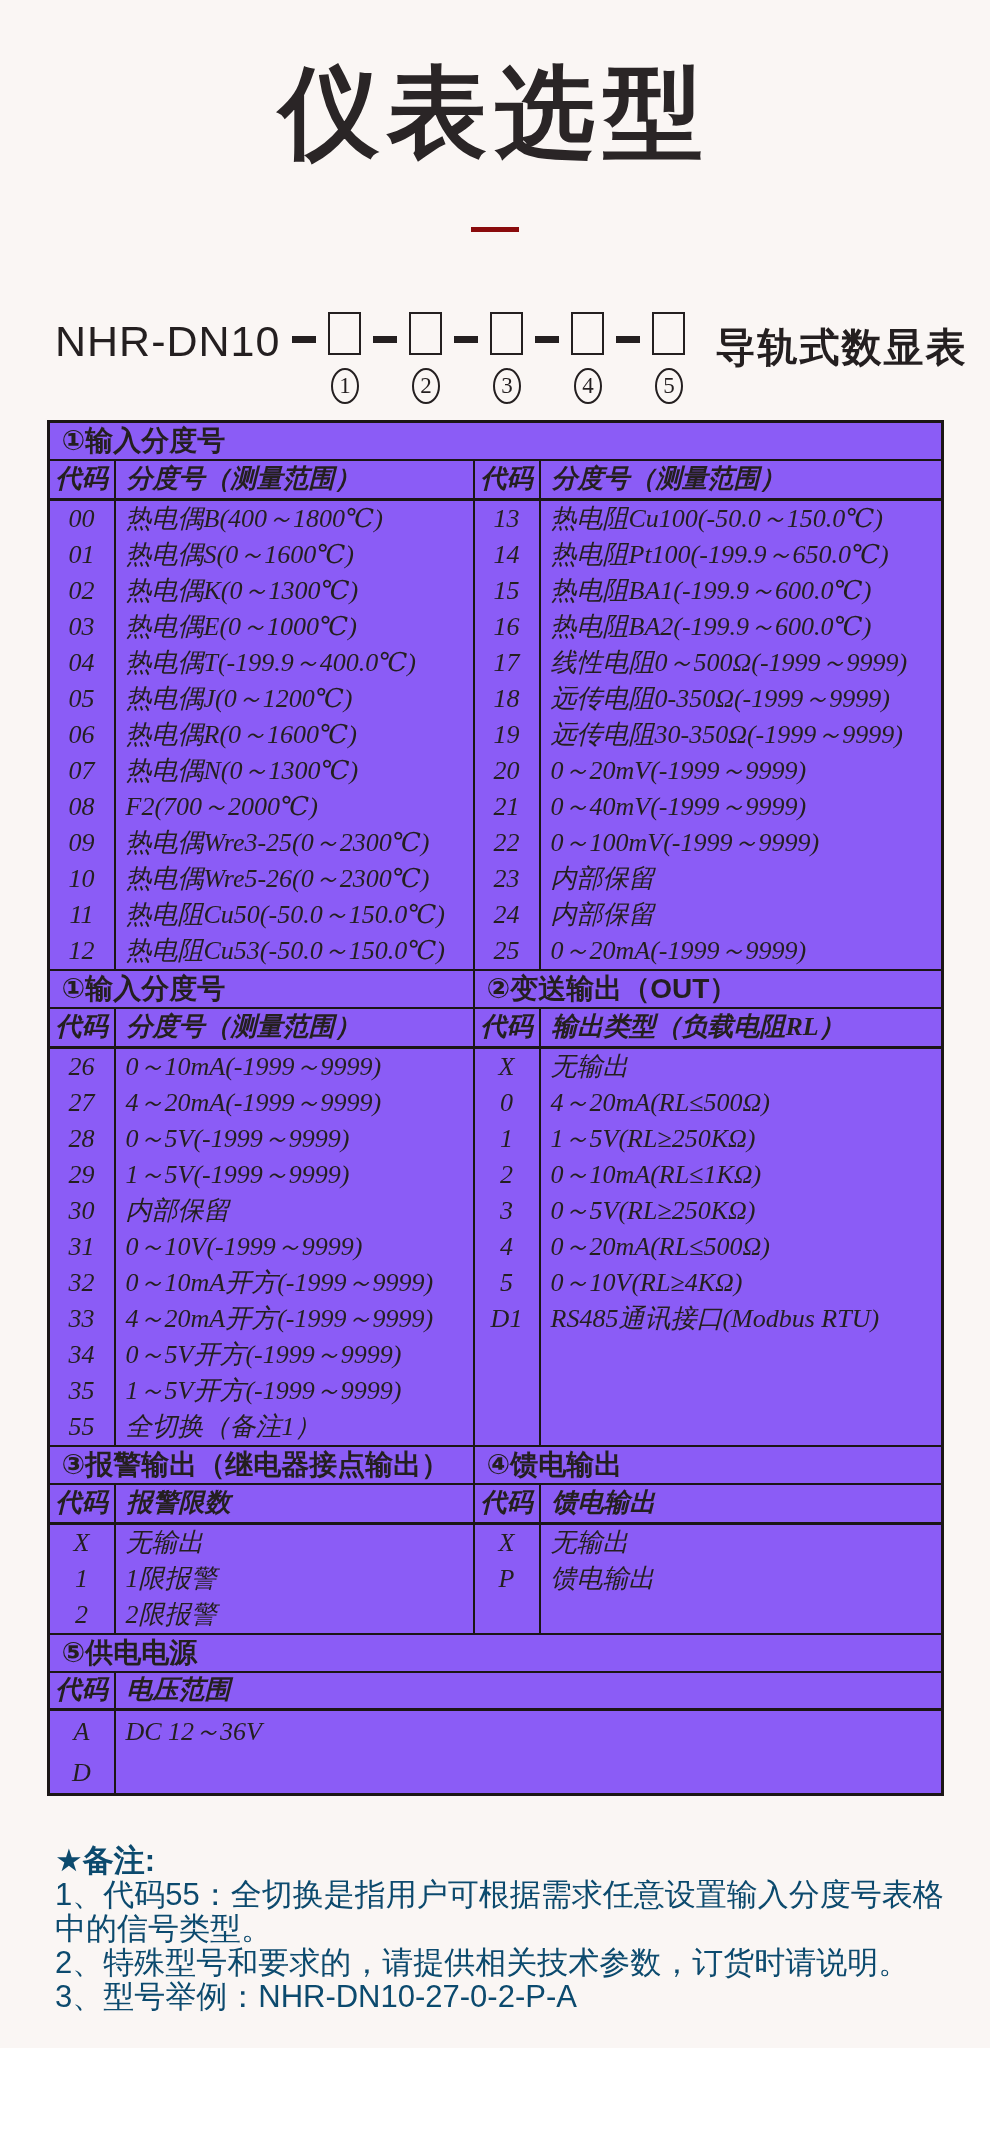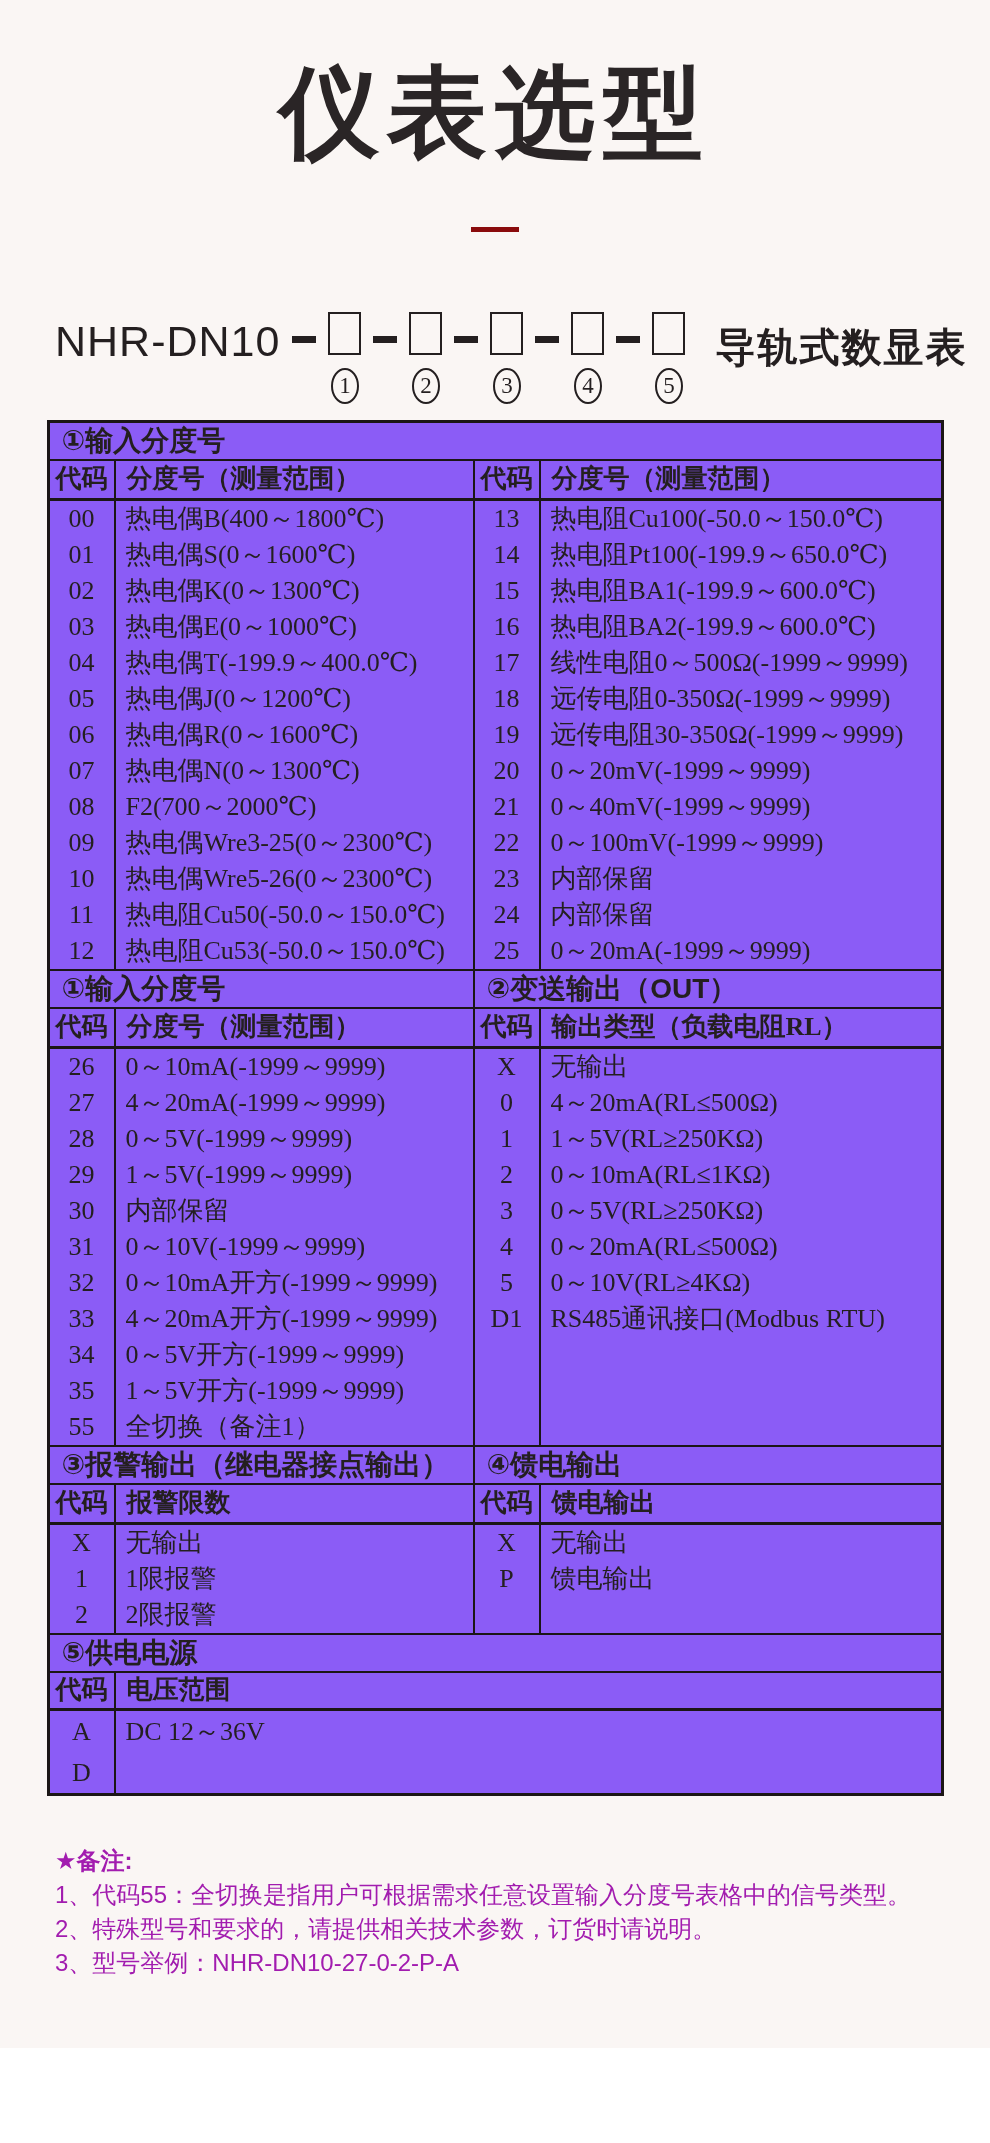"代码" .cols { font-style: none -> italic }
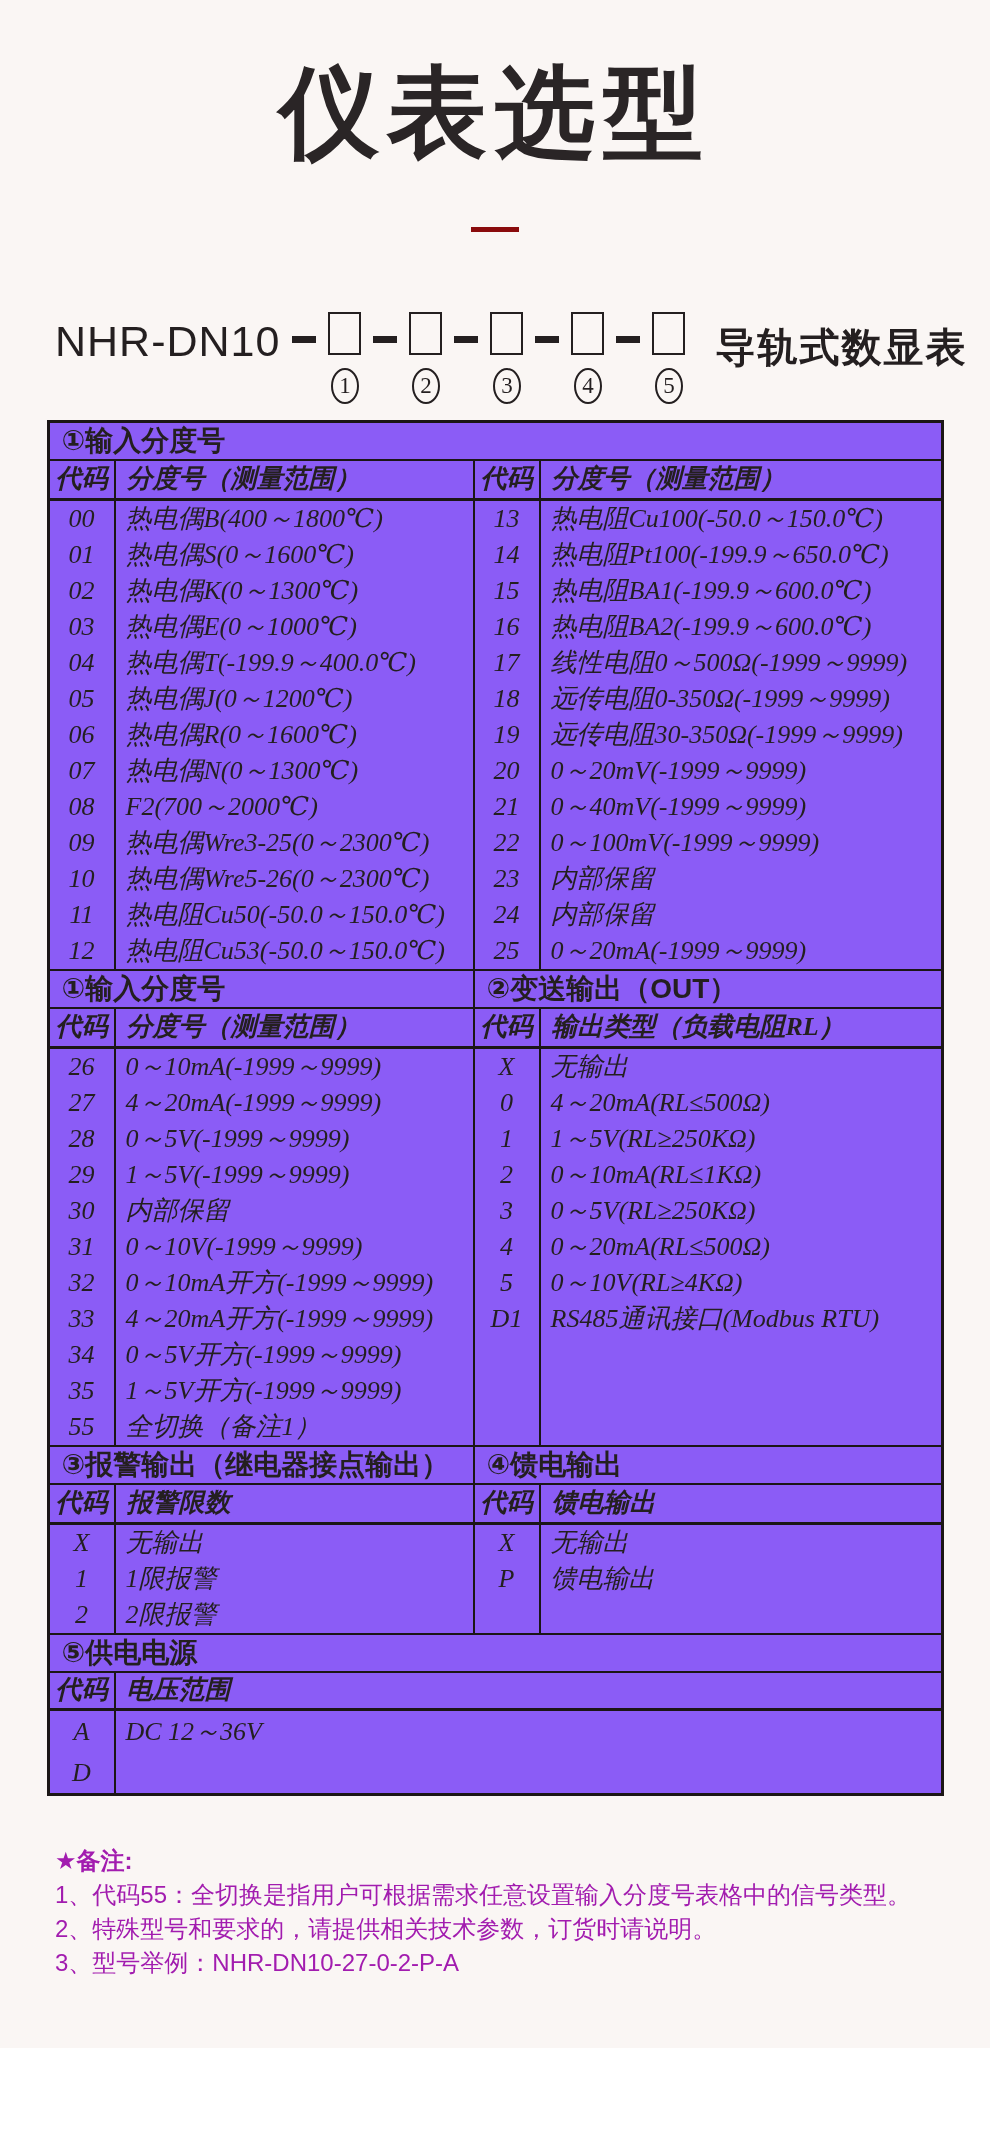"★备注:" .notes { color: #a21caf -> #0c4a6e; font-size: 24px -> 31px }
